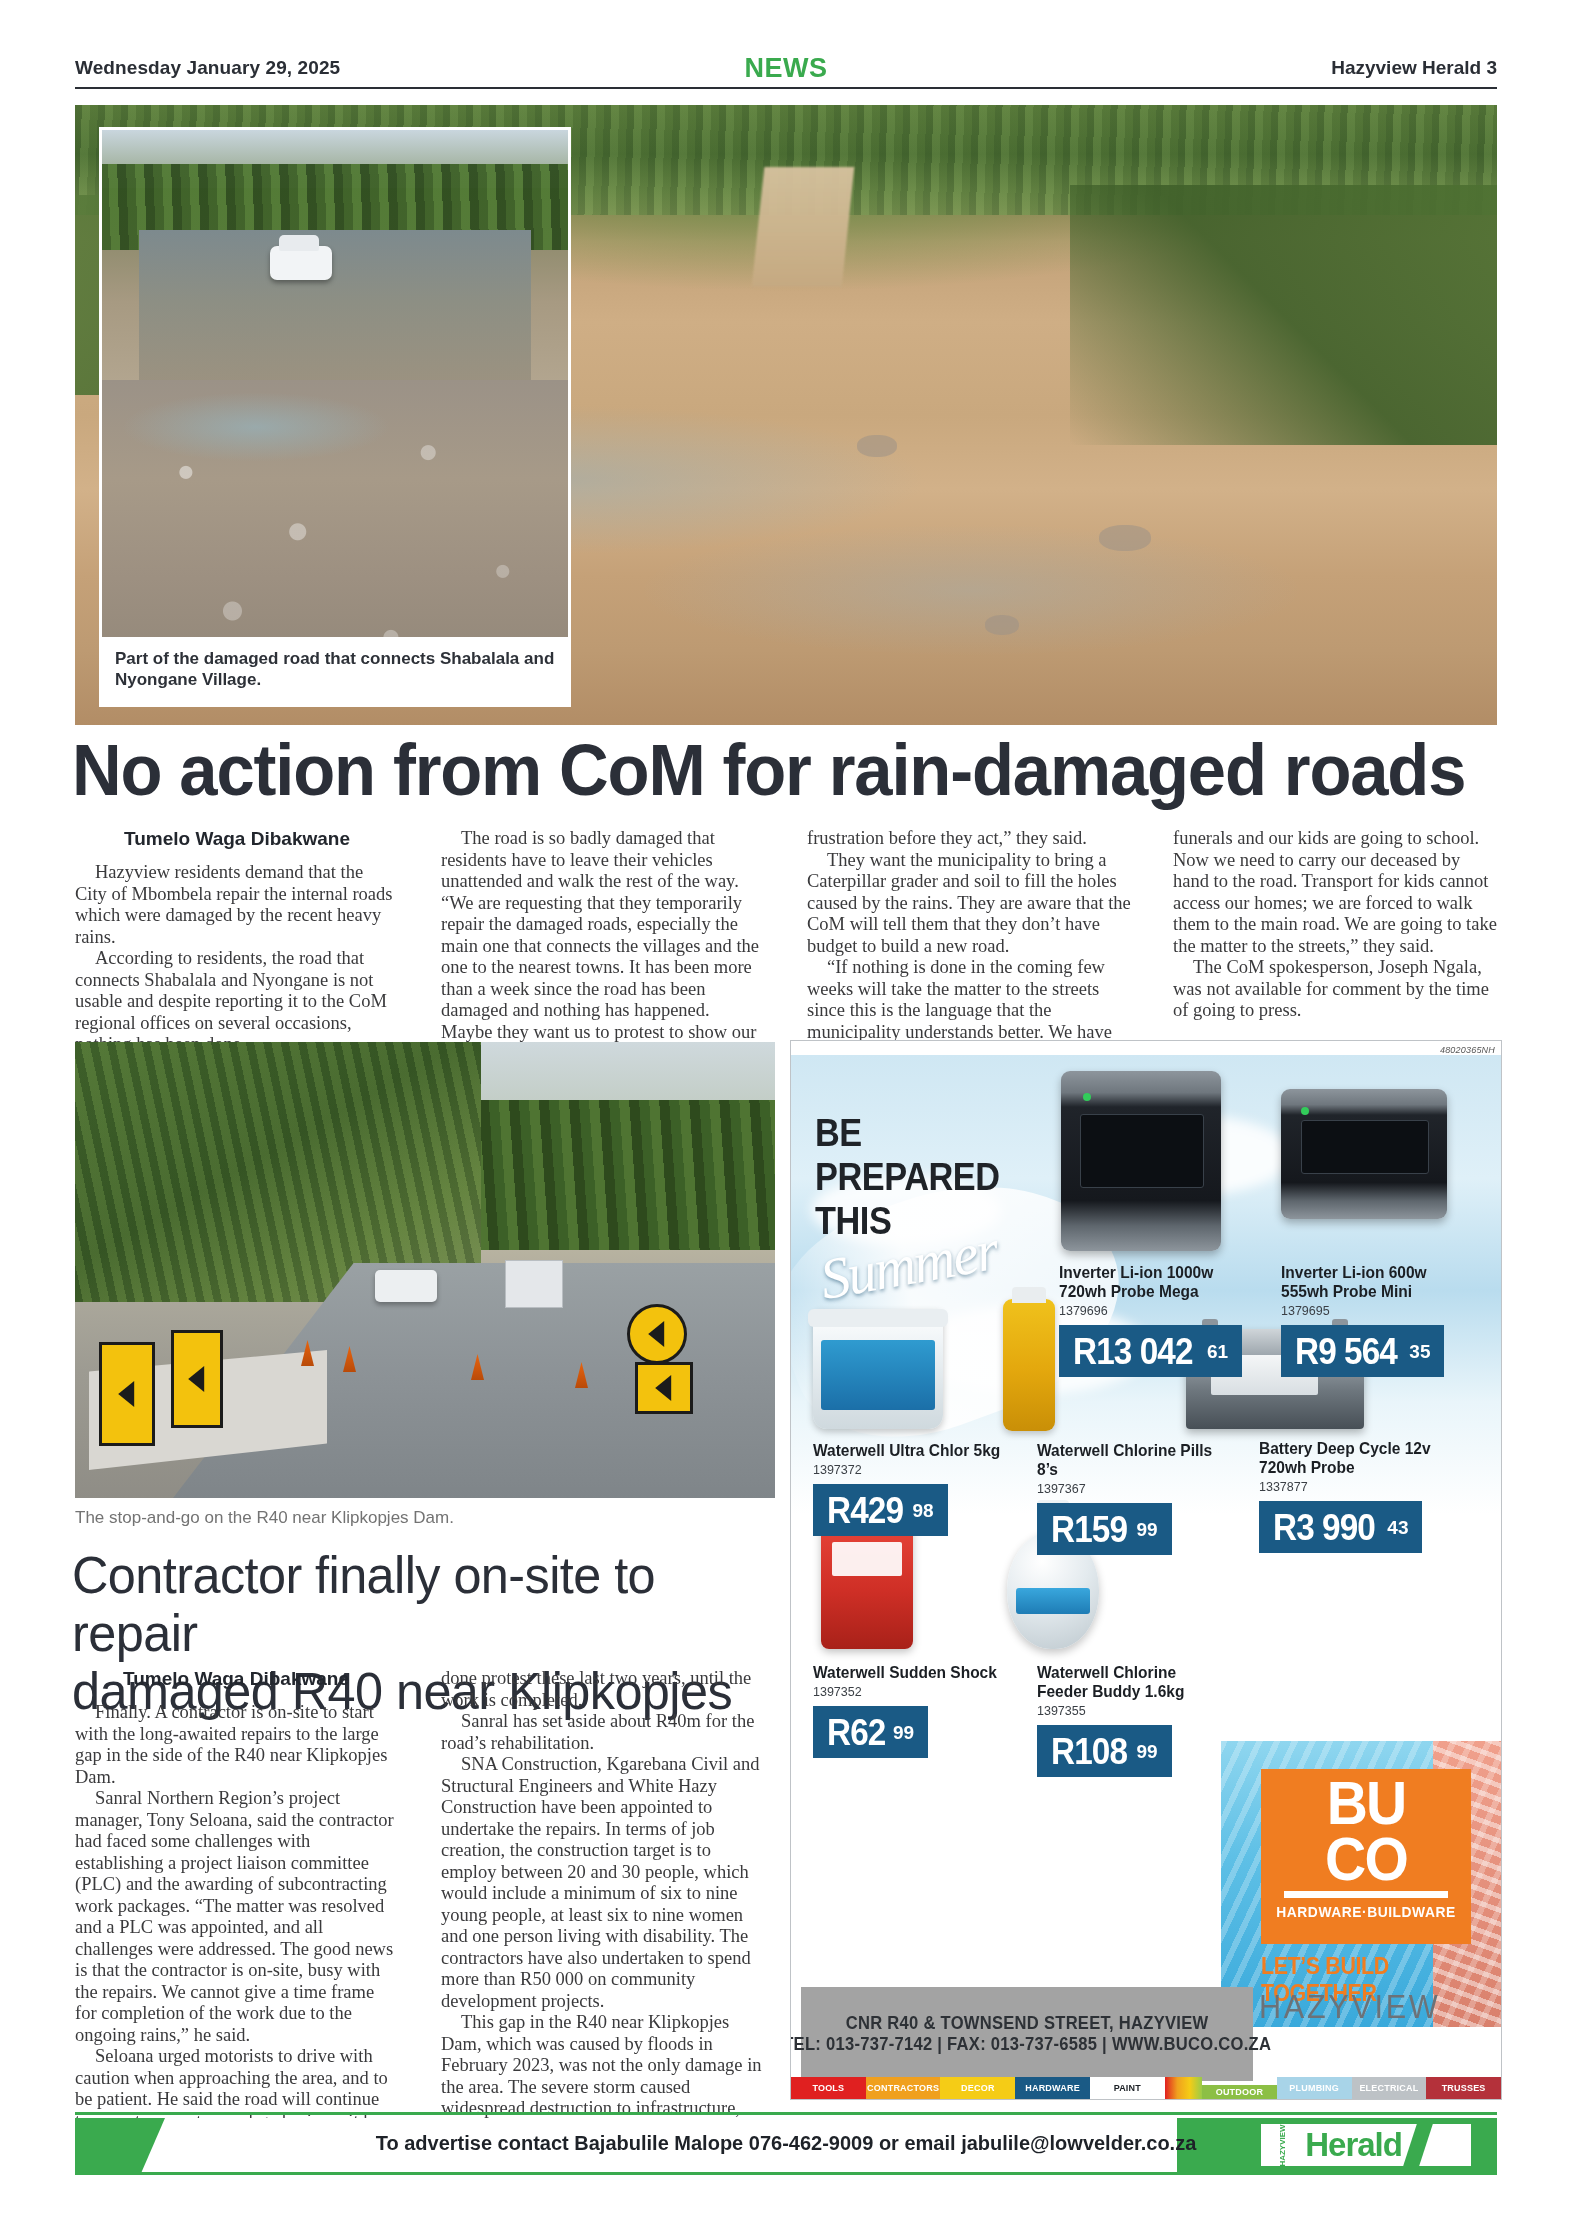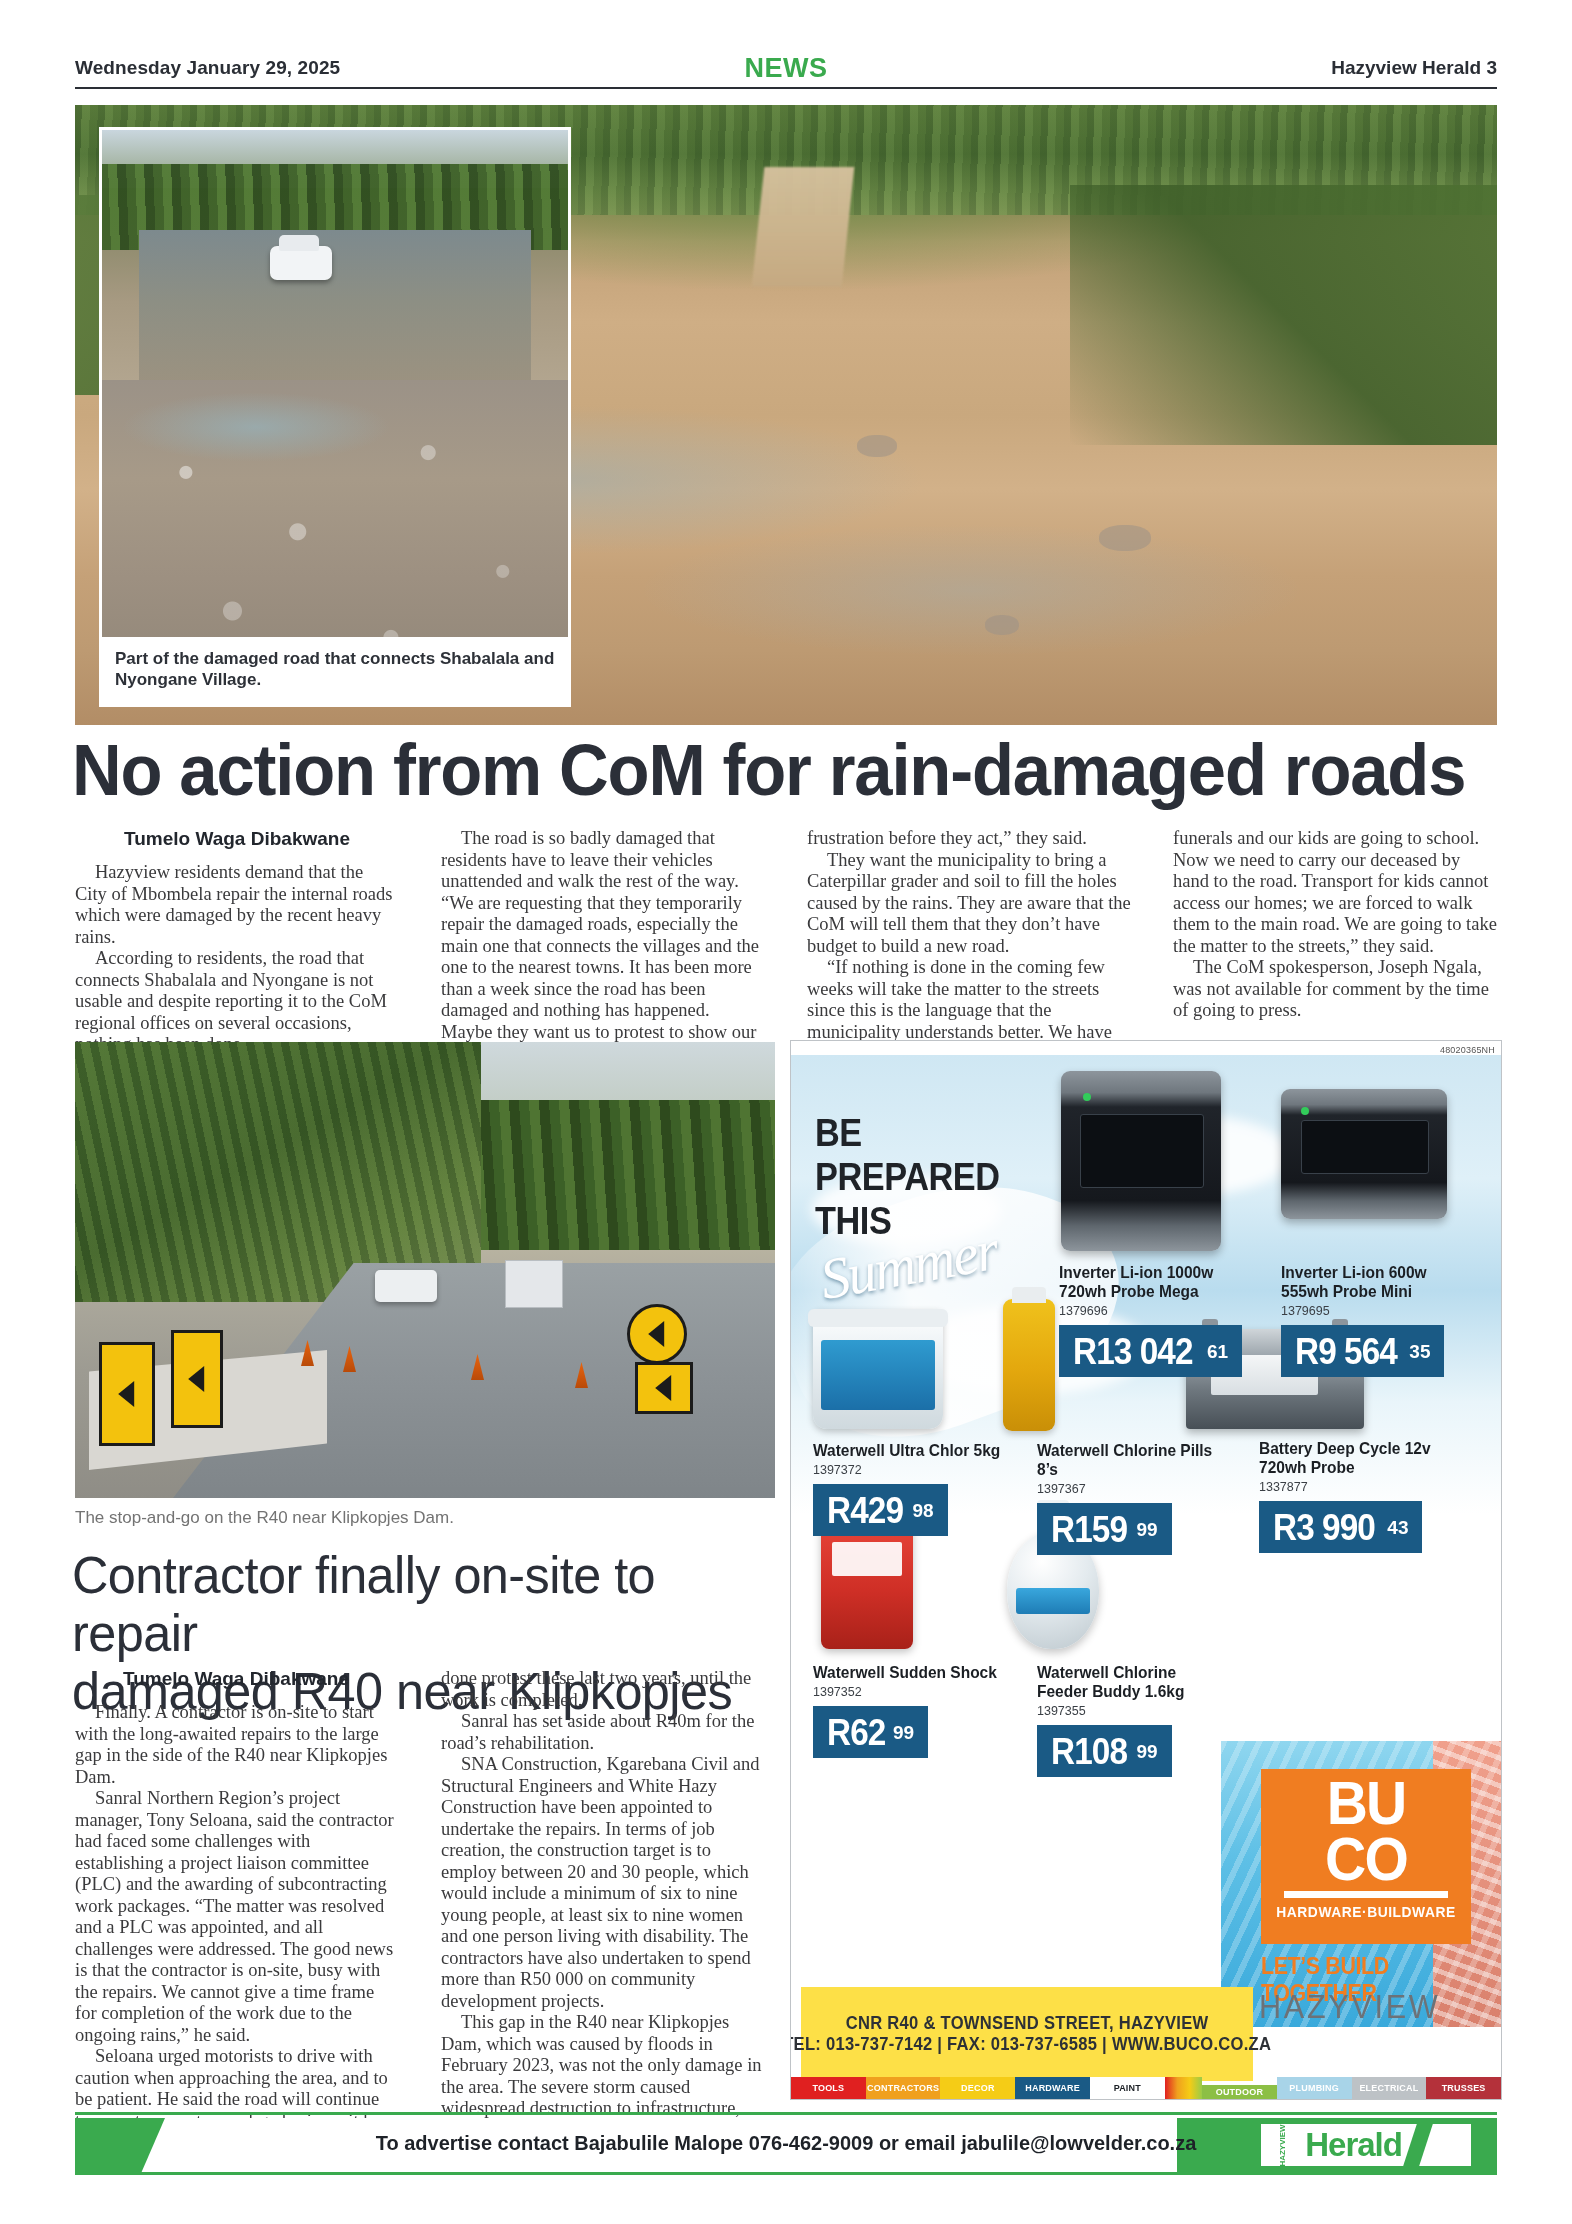"48020365NH" .ad-code { font-style: none -> italic }
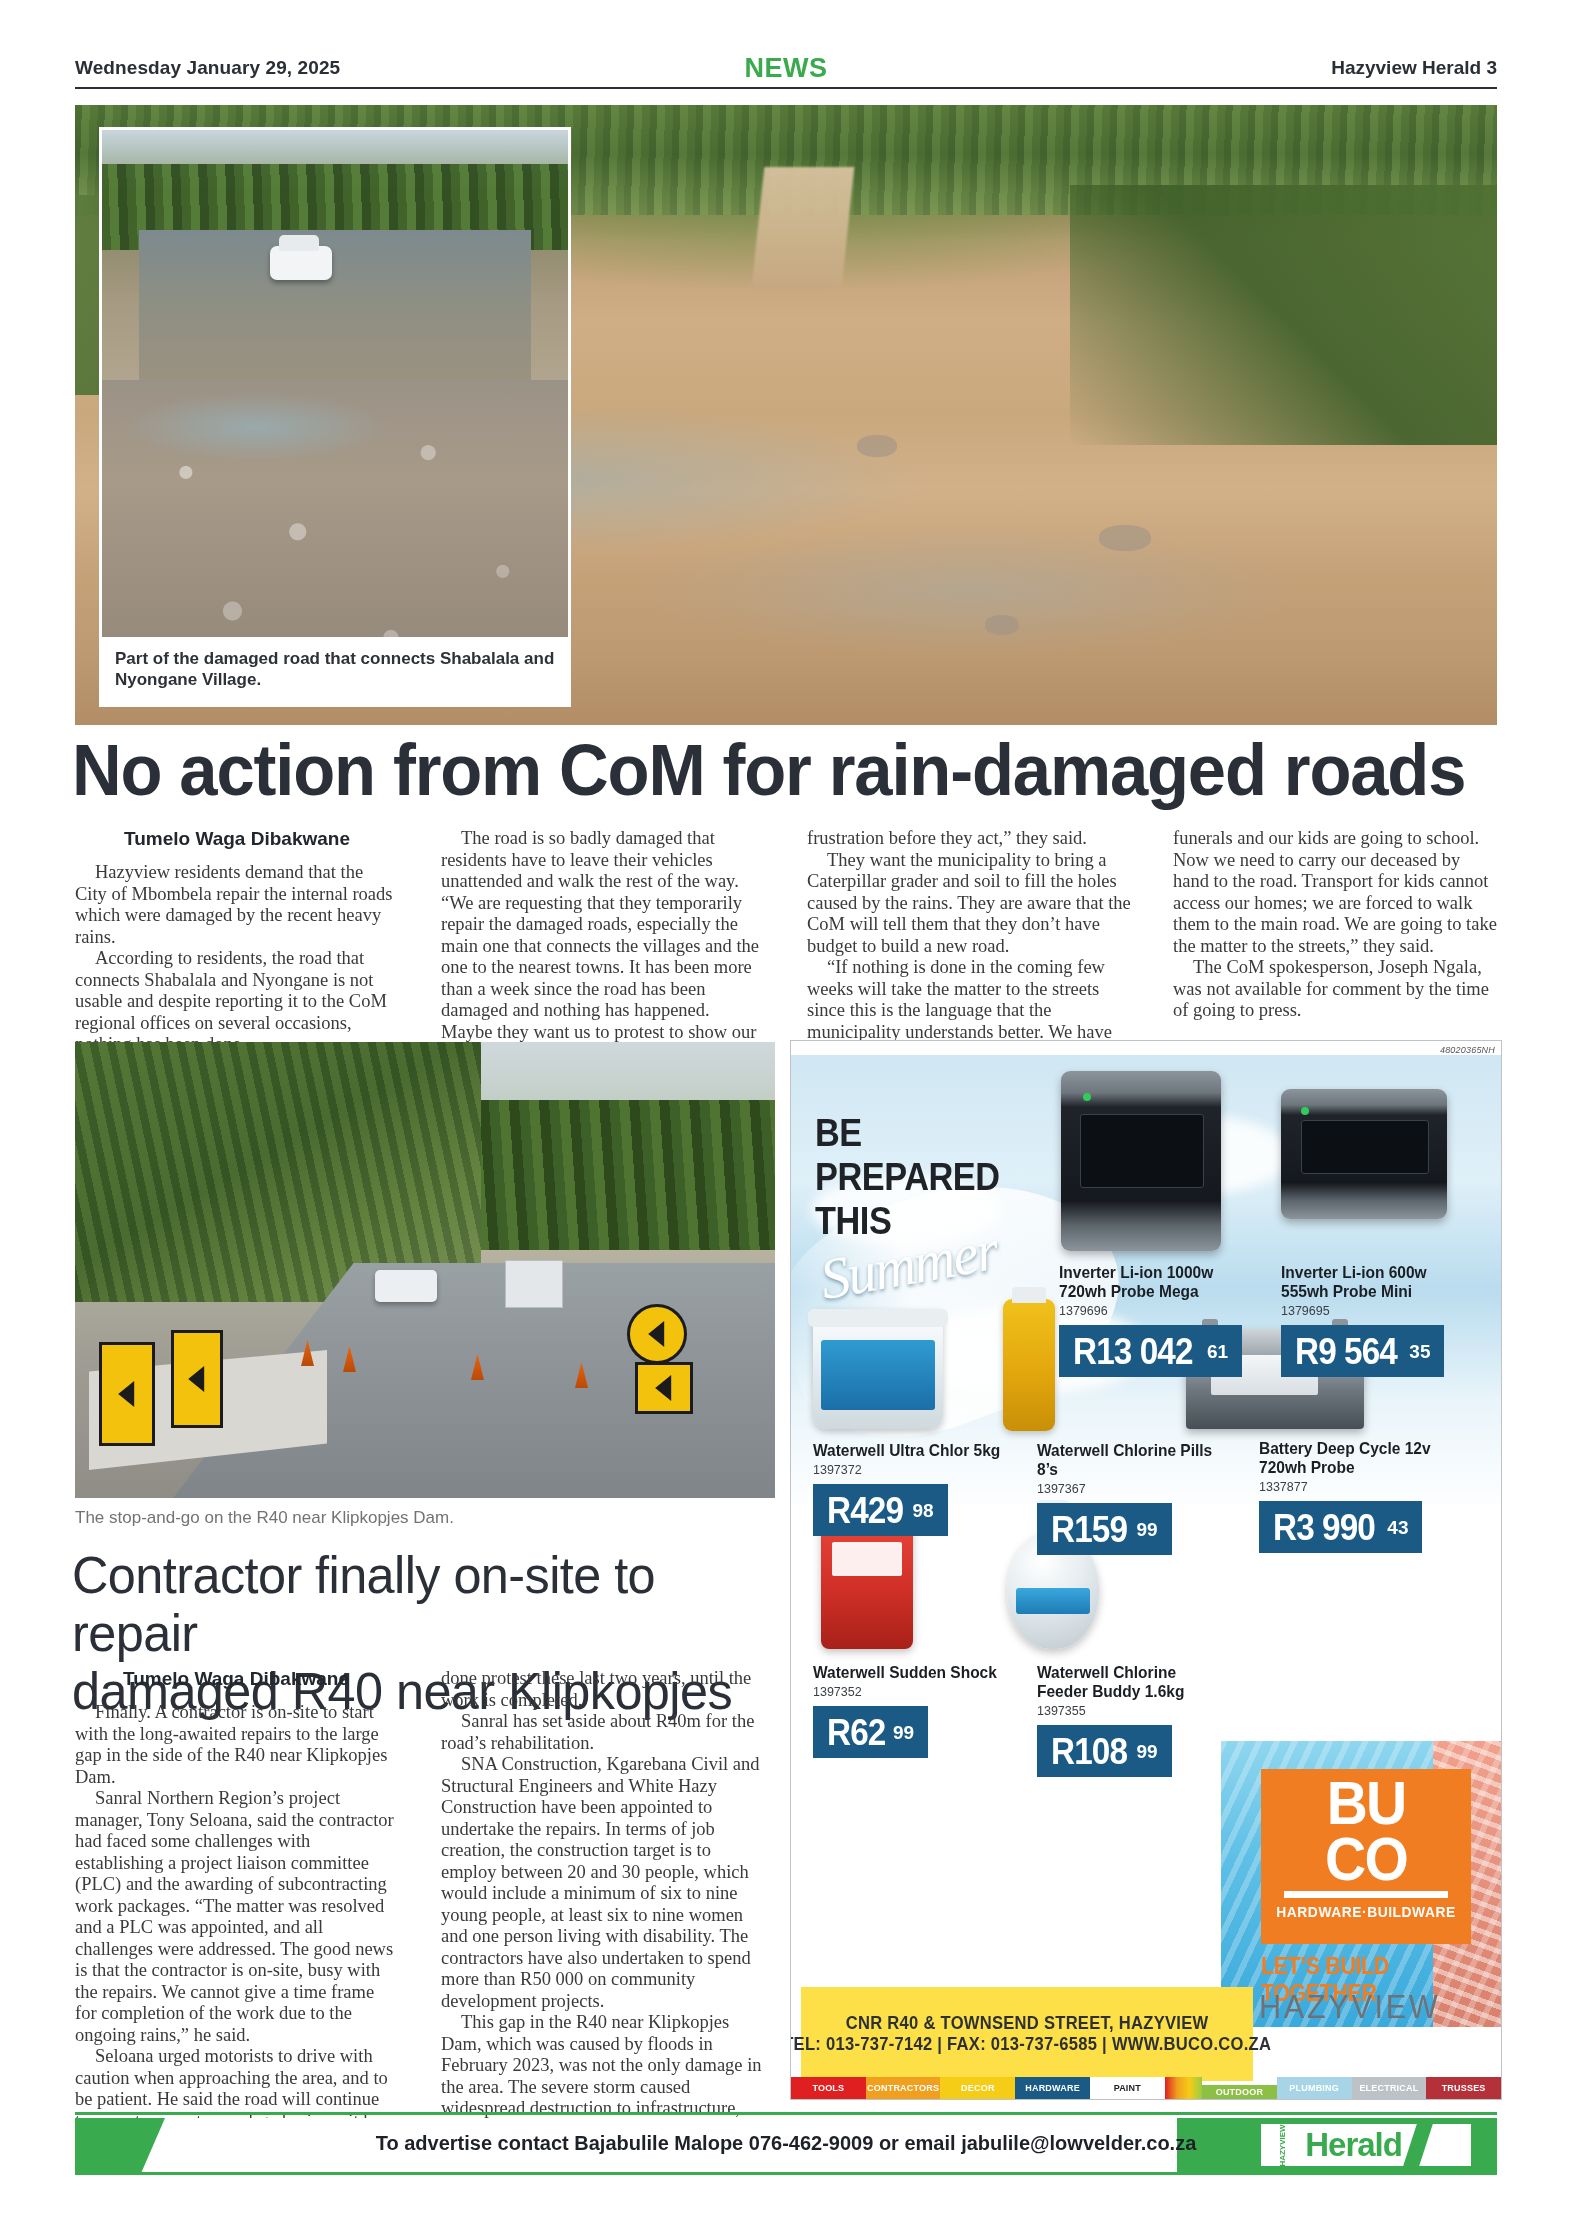"CNR R40 & TOWNSEND STREET," .ad-contact { background: #fde047 -> #a3a3a3 }
